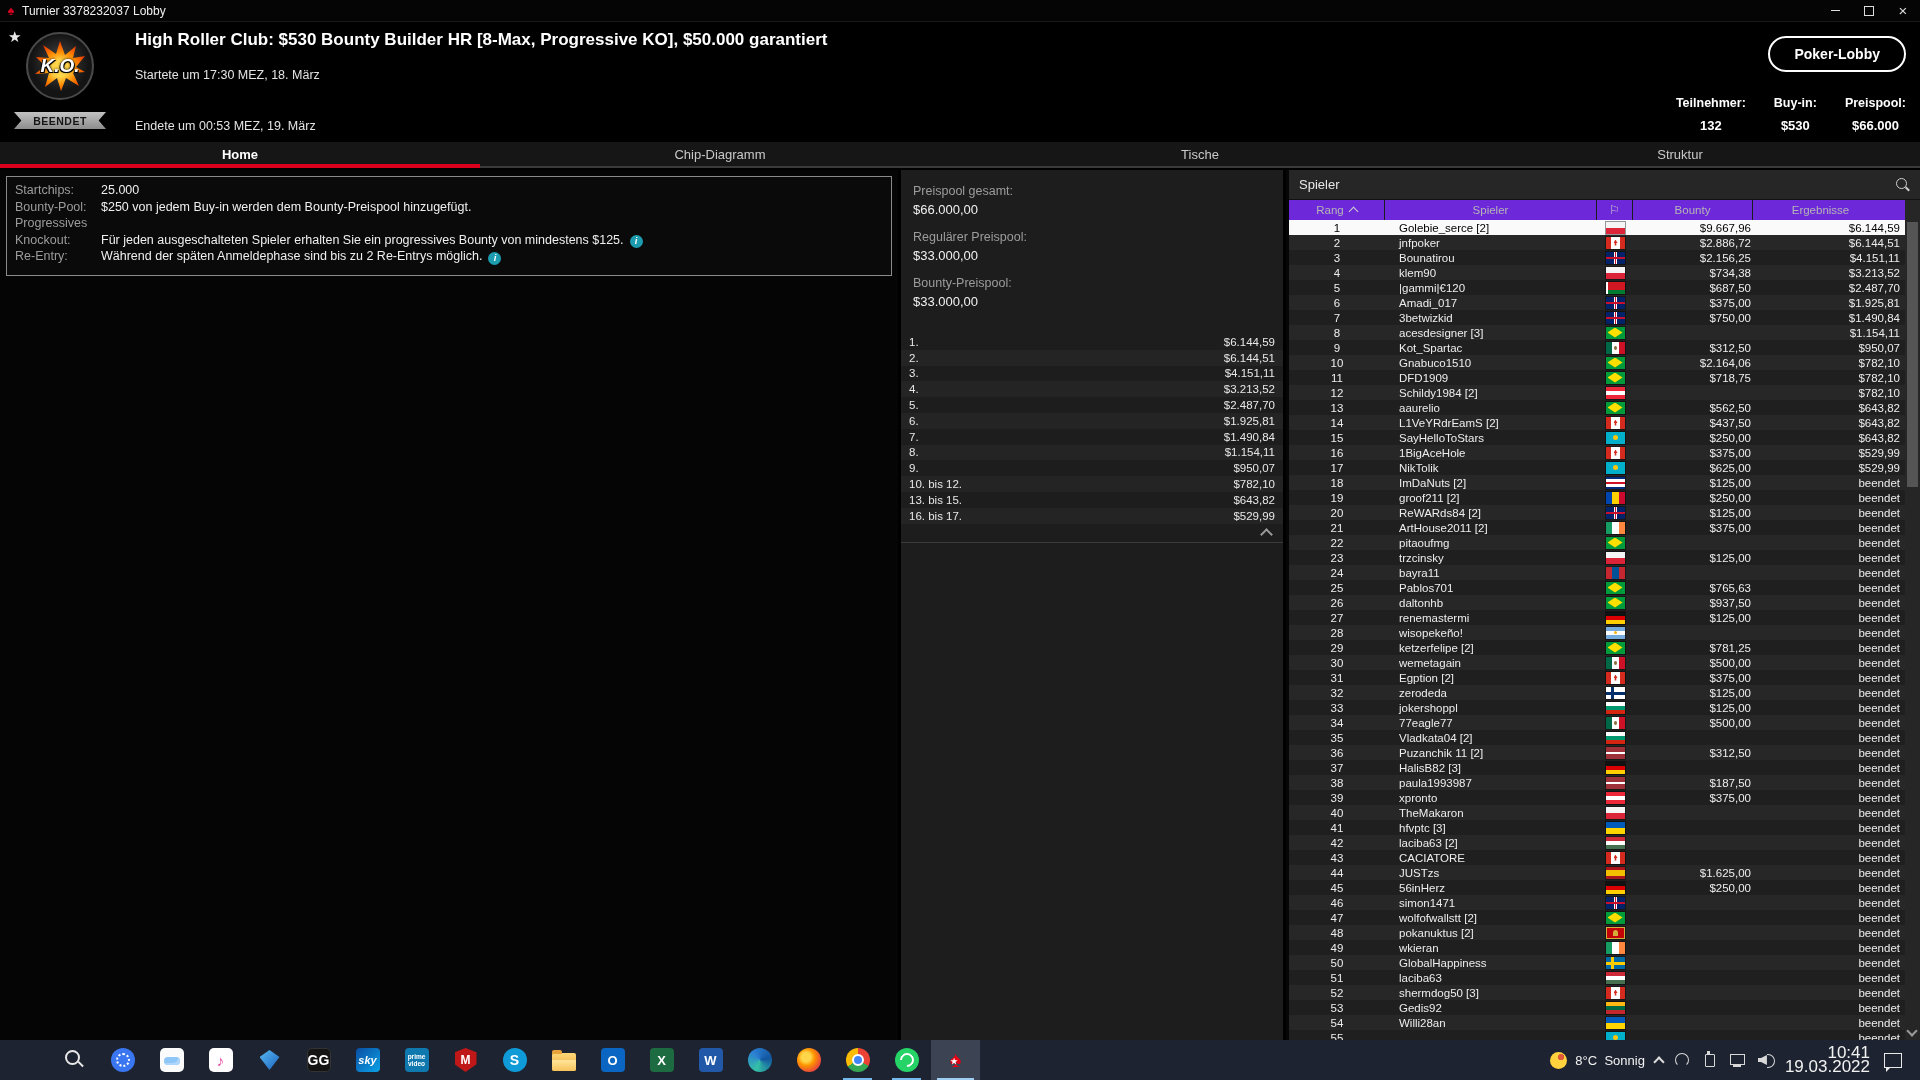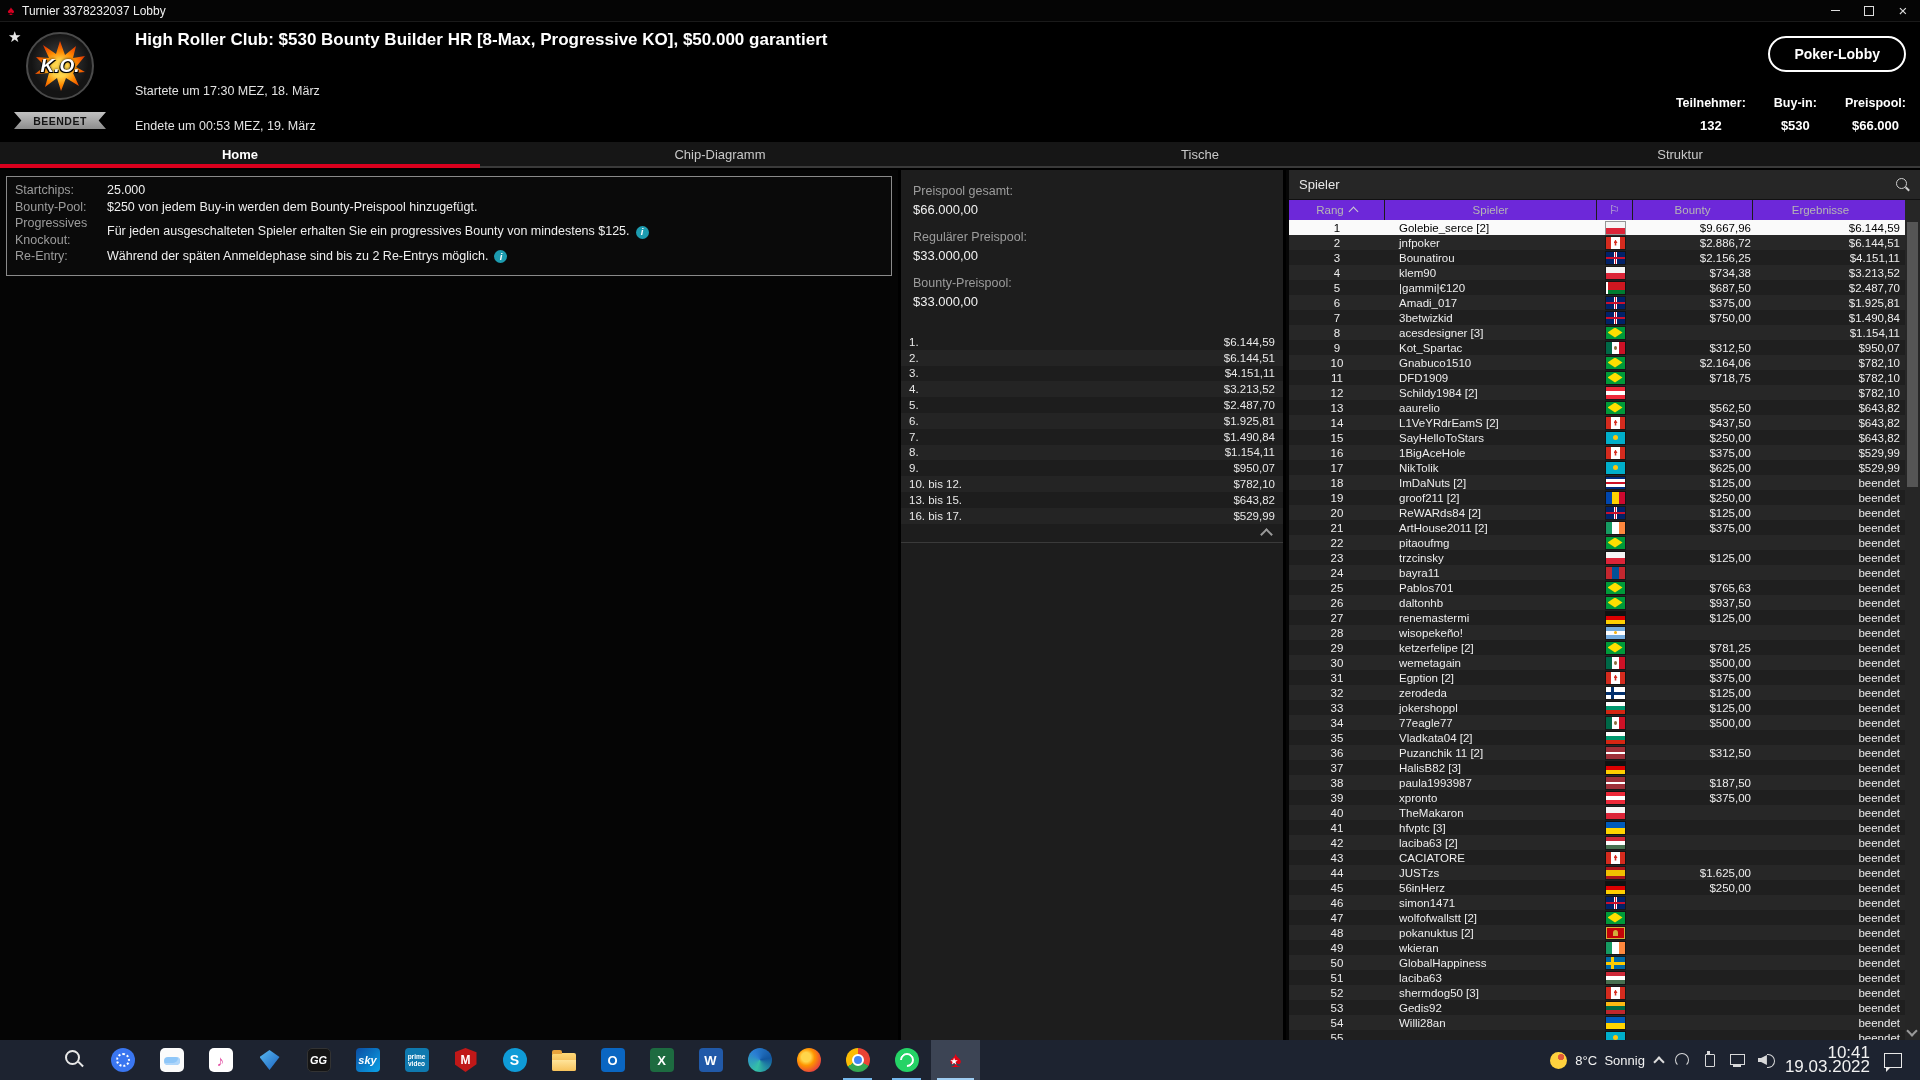"Startete um 17:30 MEZ, 18." .hdr-line1 { top: 62px -> 46px }
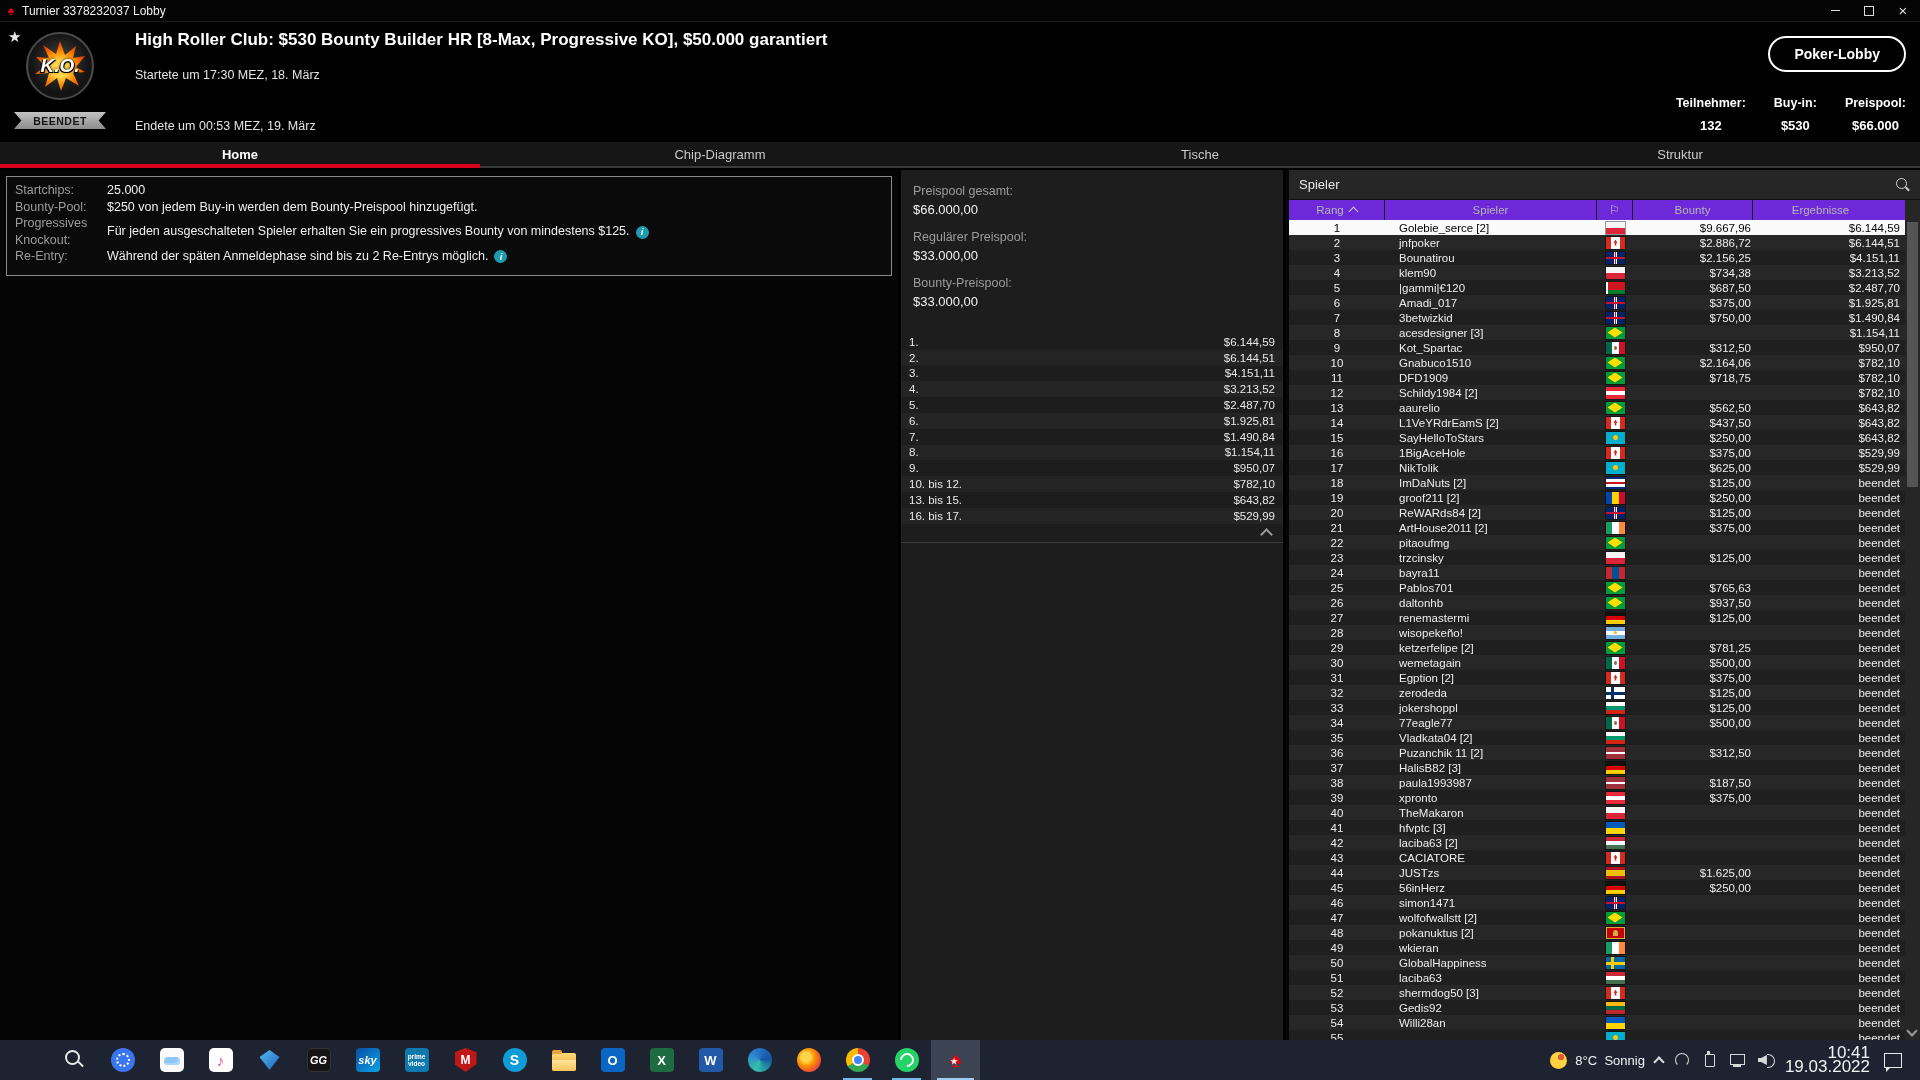"Startchips:" .info-row { column-gap: 6px -> 0 }
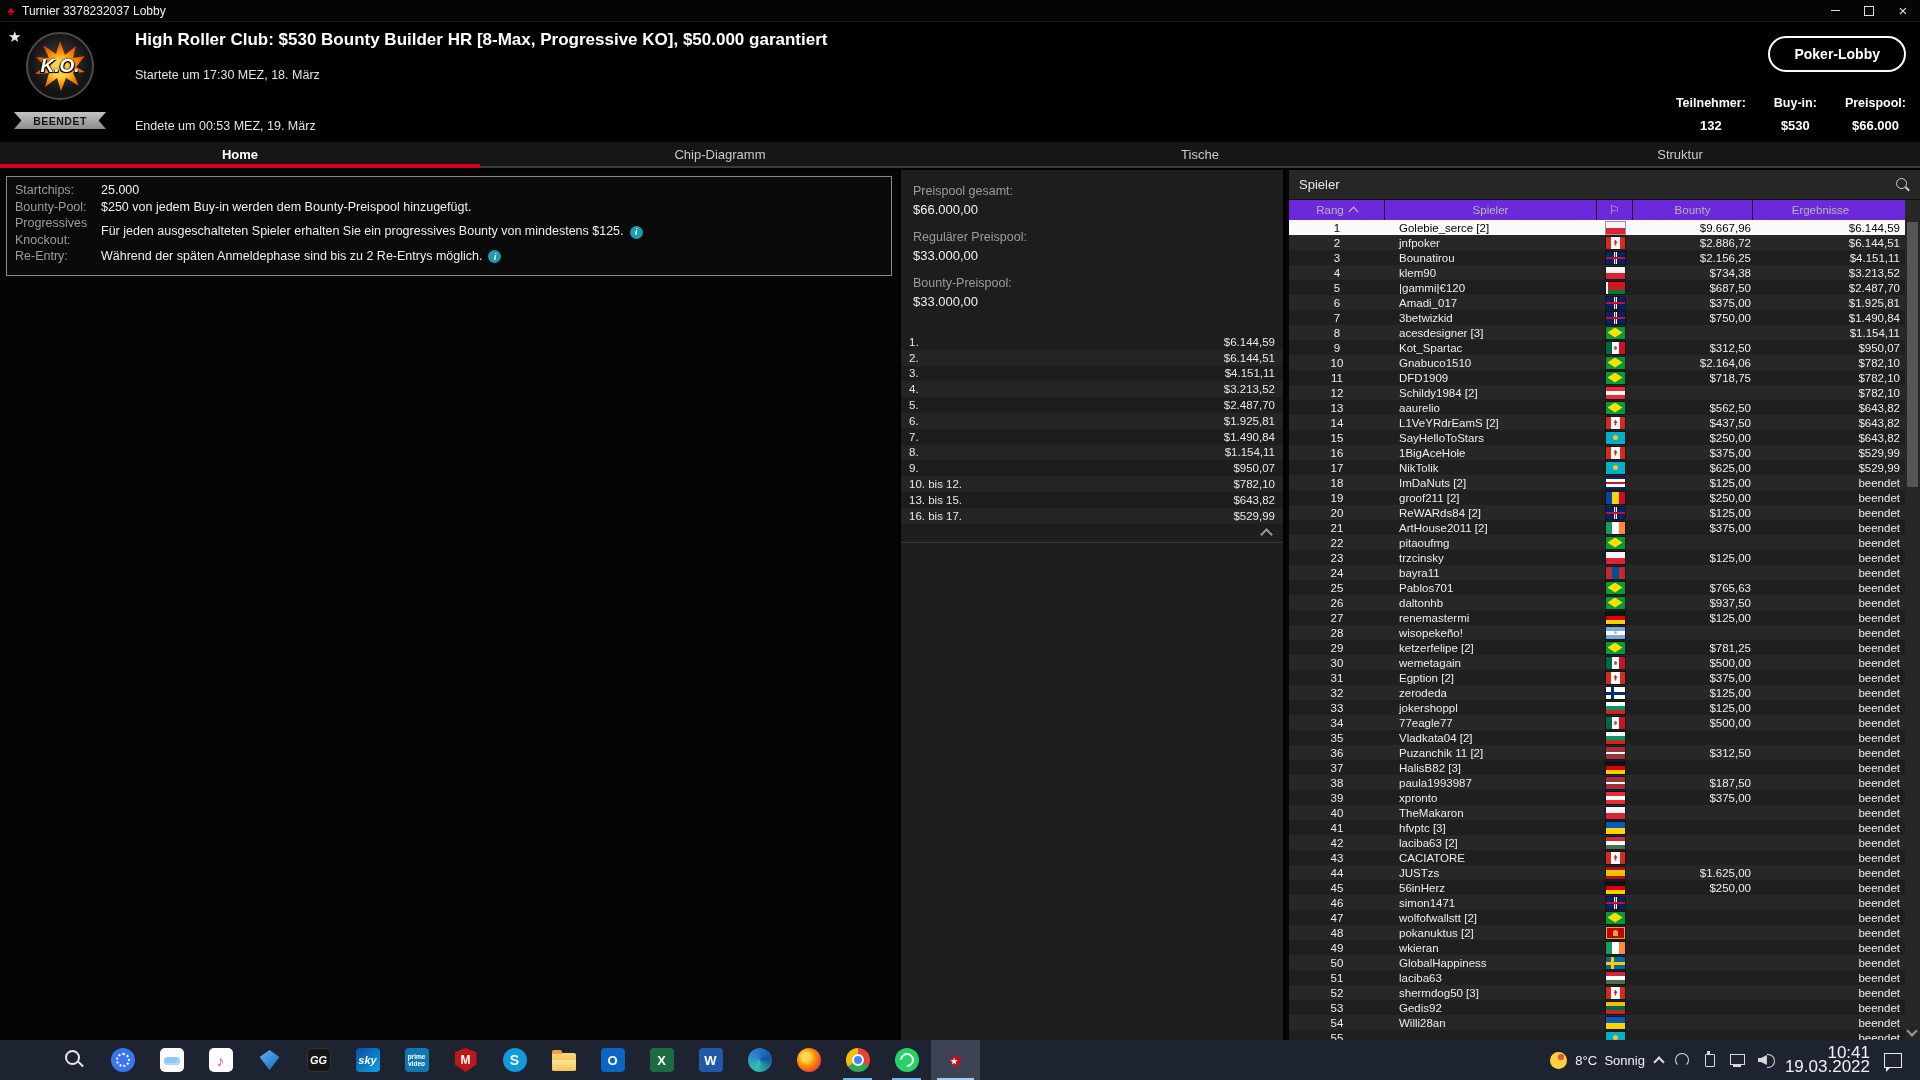"25.000" .info-row .itxt { align-items: center -> flex-end }
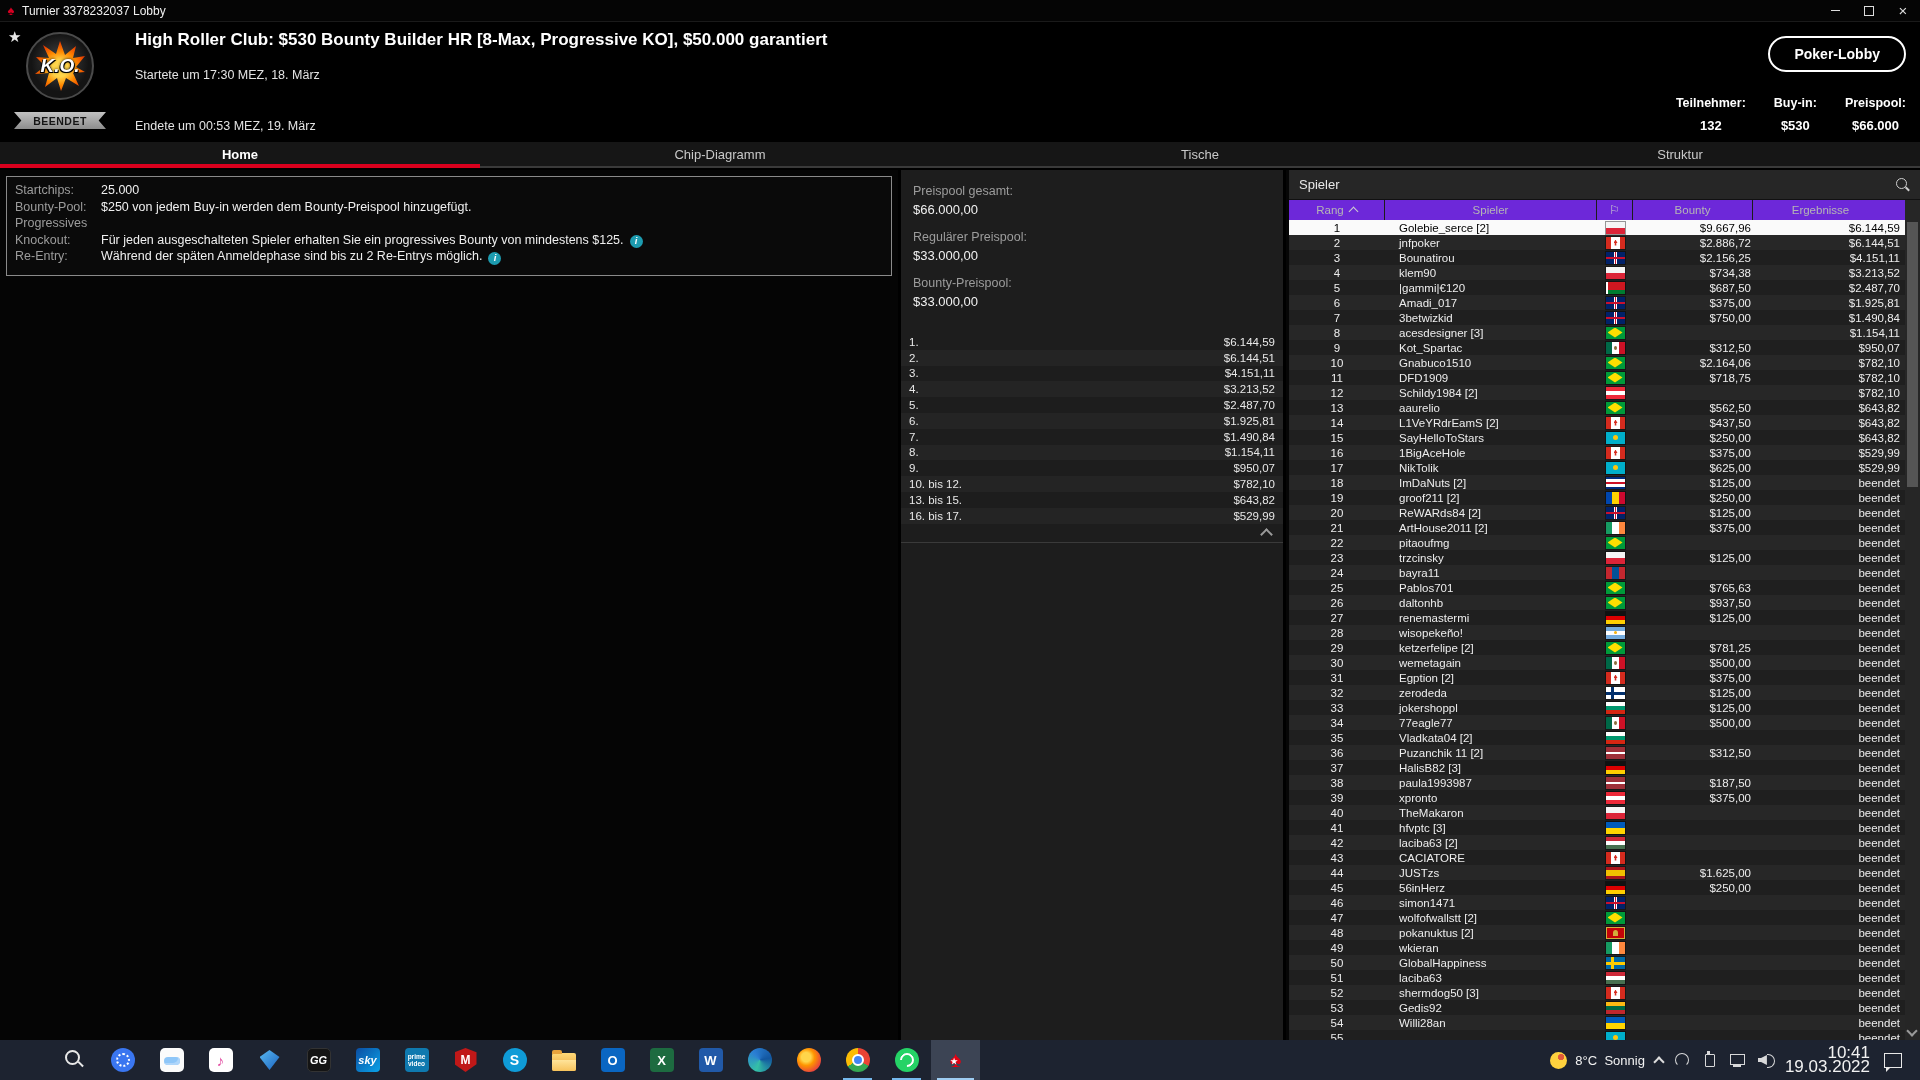"GG" .g-gg { font-size: 11px -> 14px; font-style: italic -> none }
